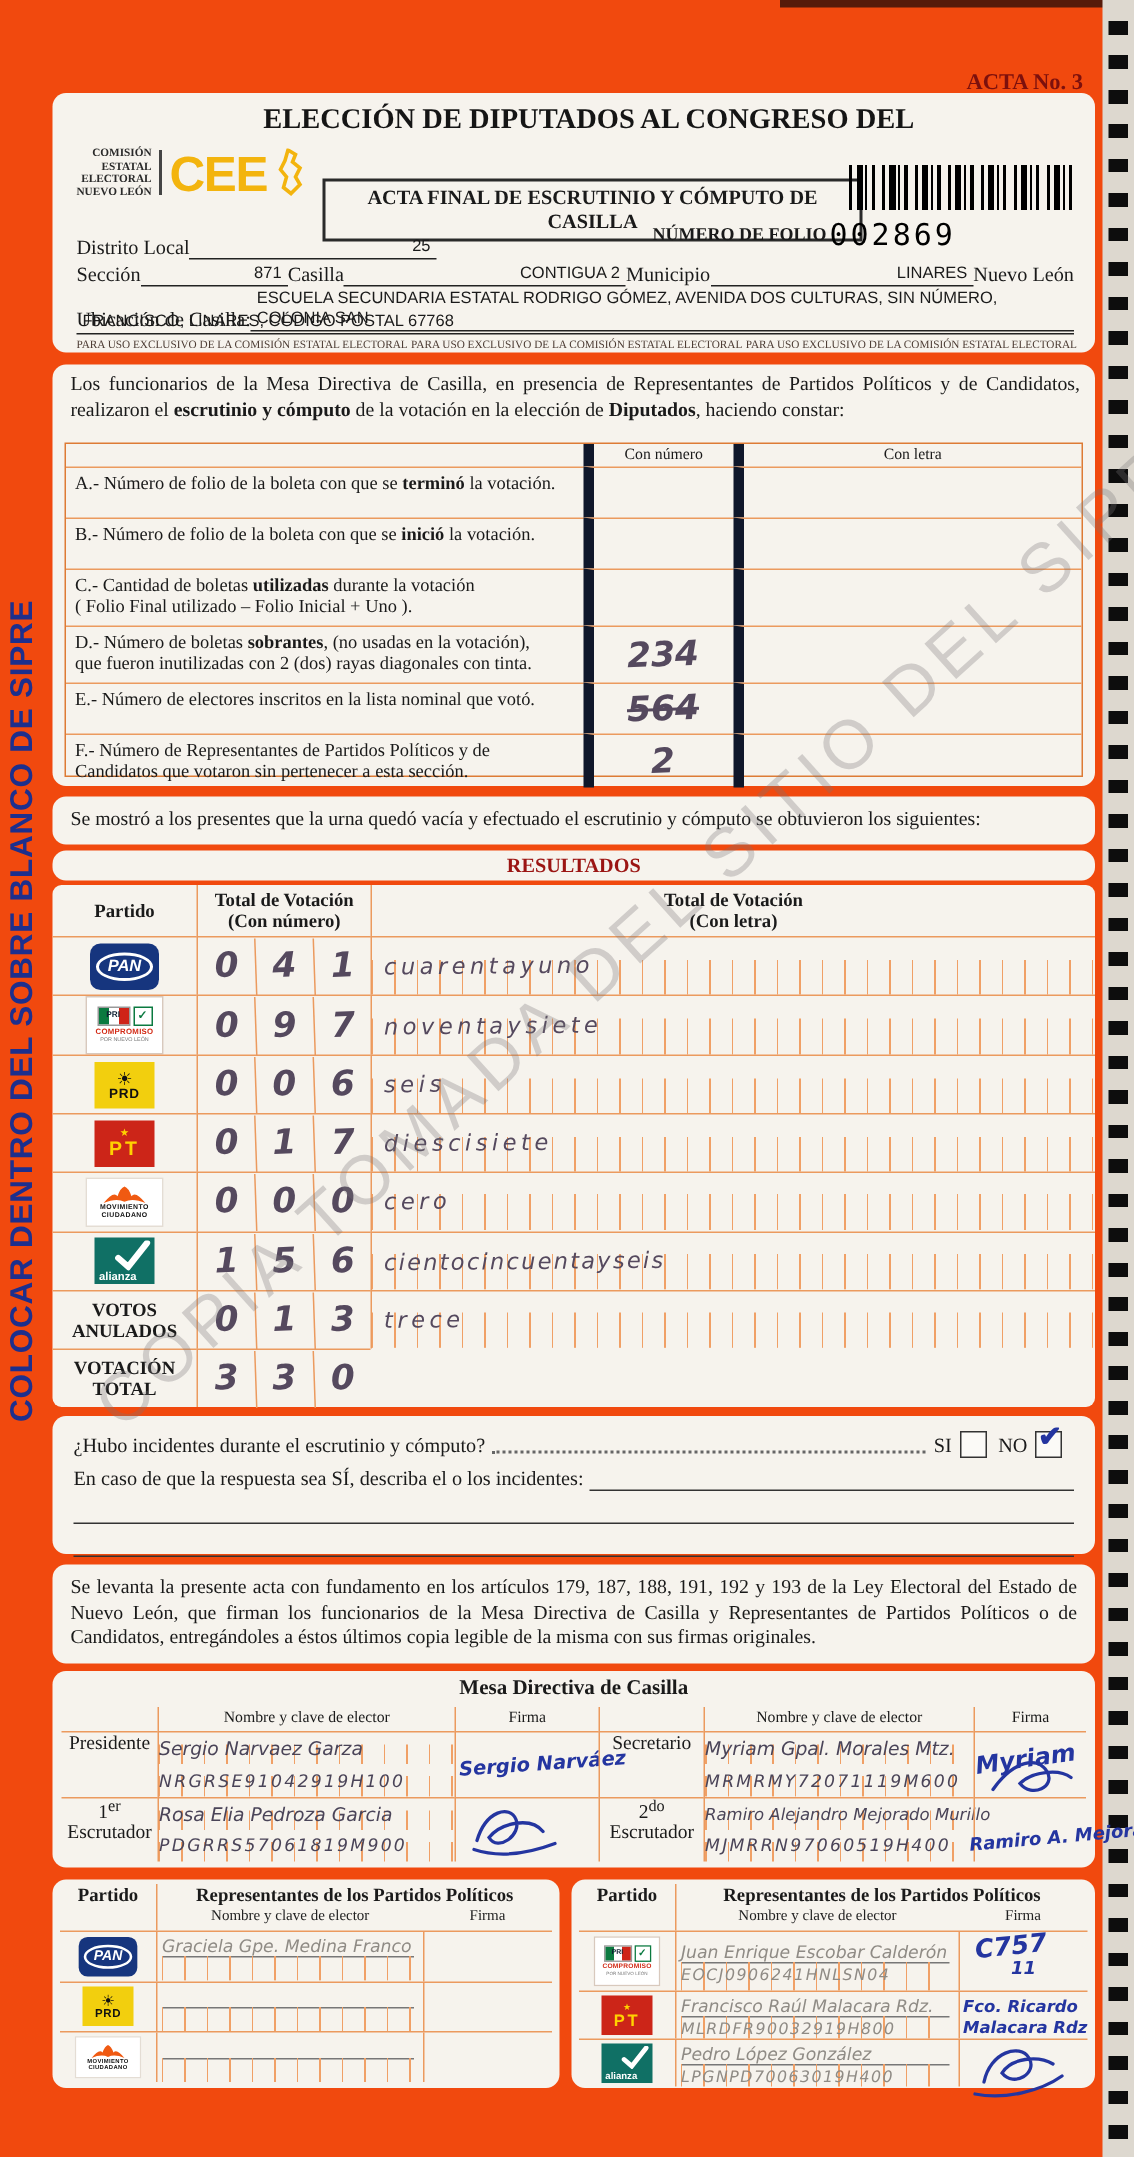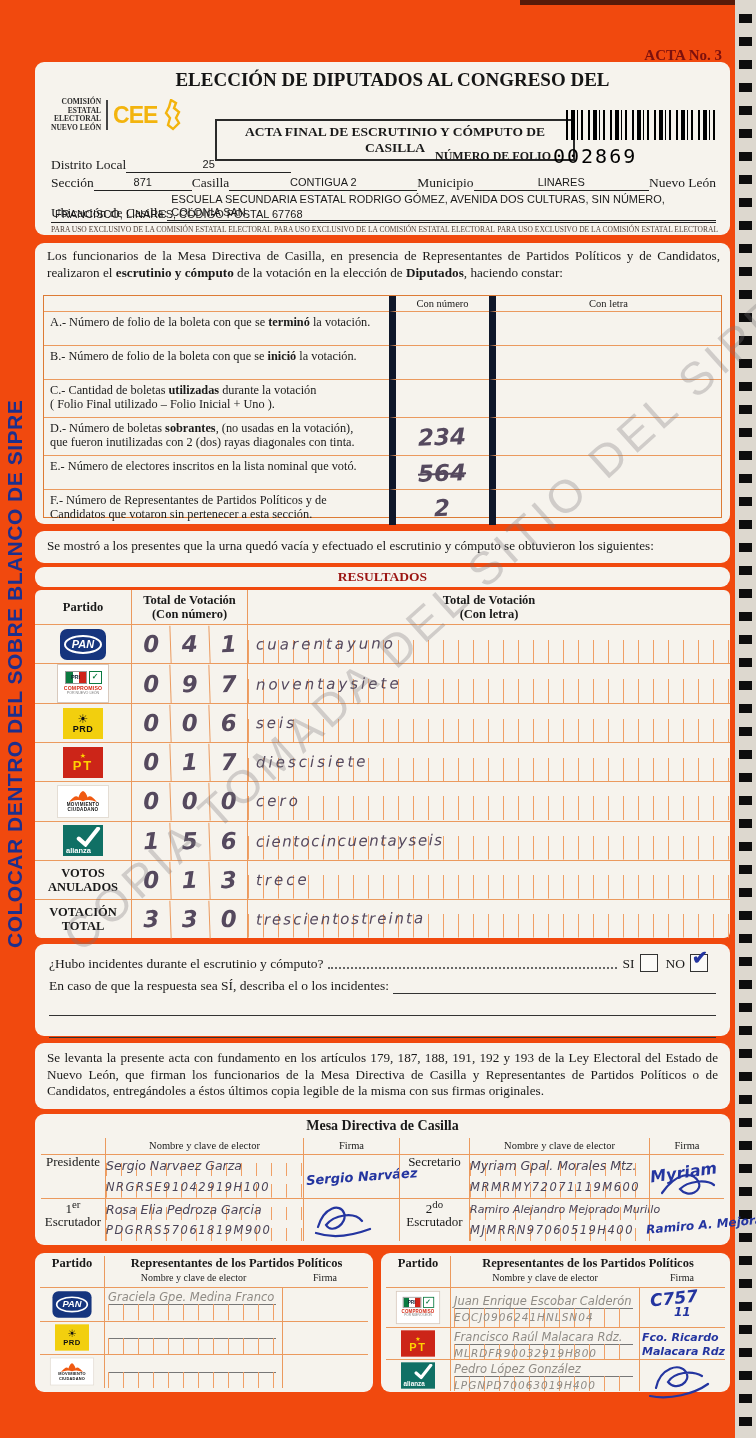"CEE" .cee-acr { font-size: 23px -> 33px }
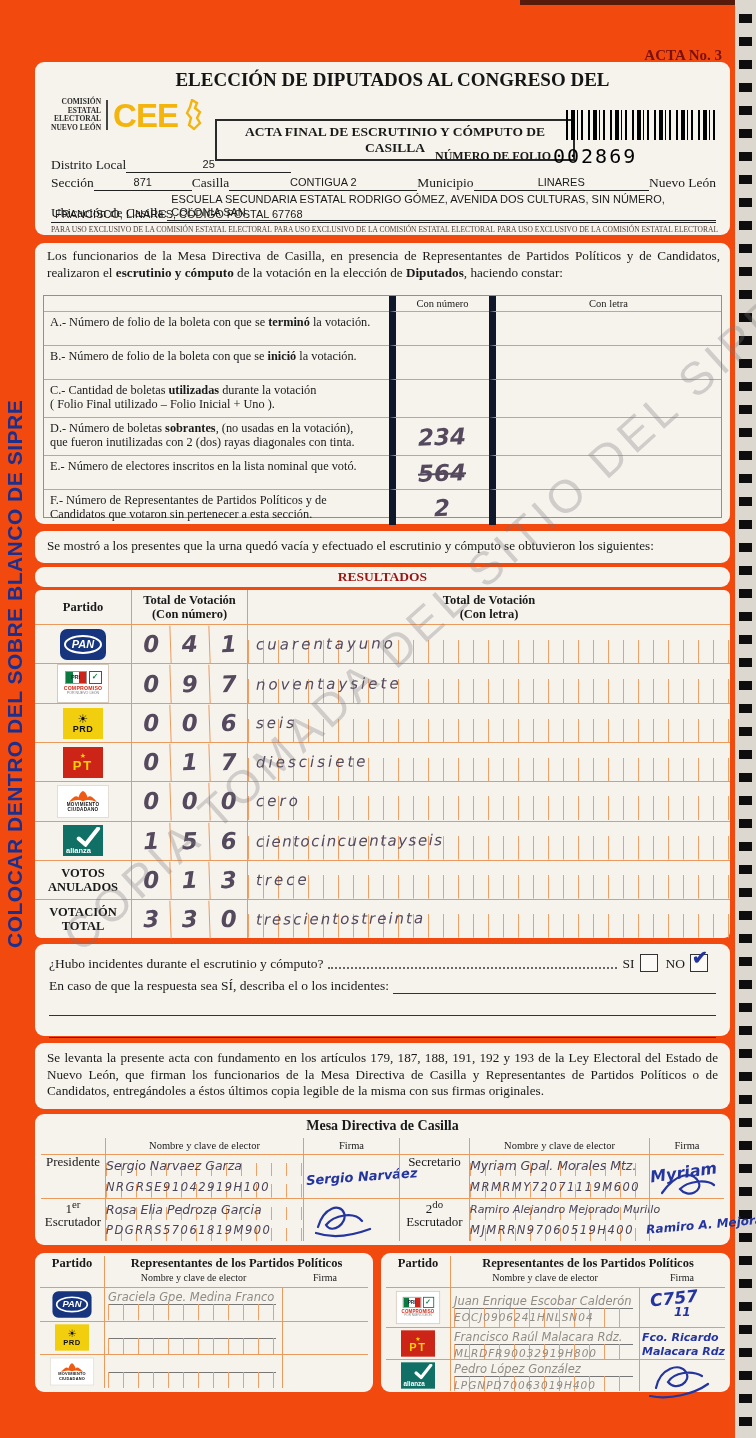"25" .fline { text-align: center -> right }
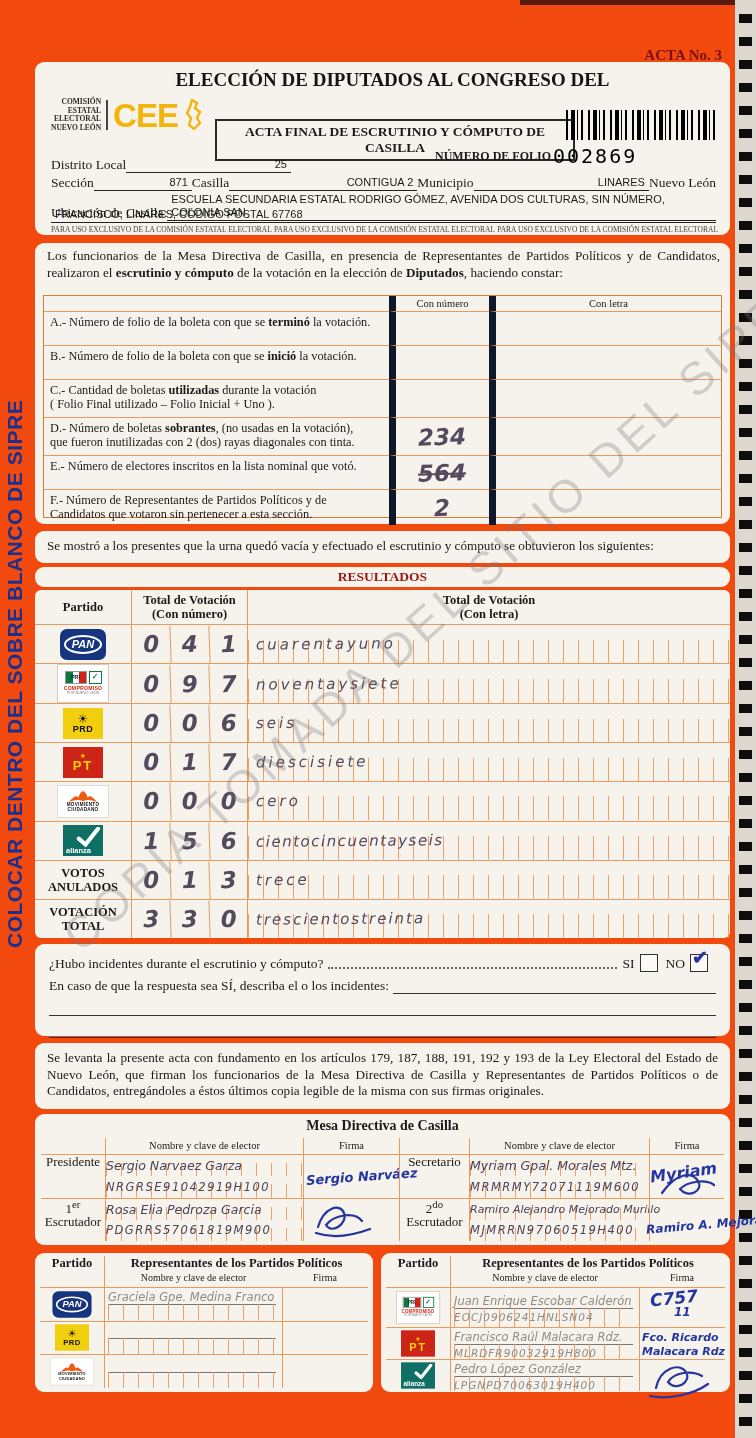"trescientostreinta" div.rc { html: <div> <span>trescientostreinta</span> </div> -> none }
